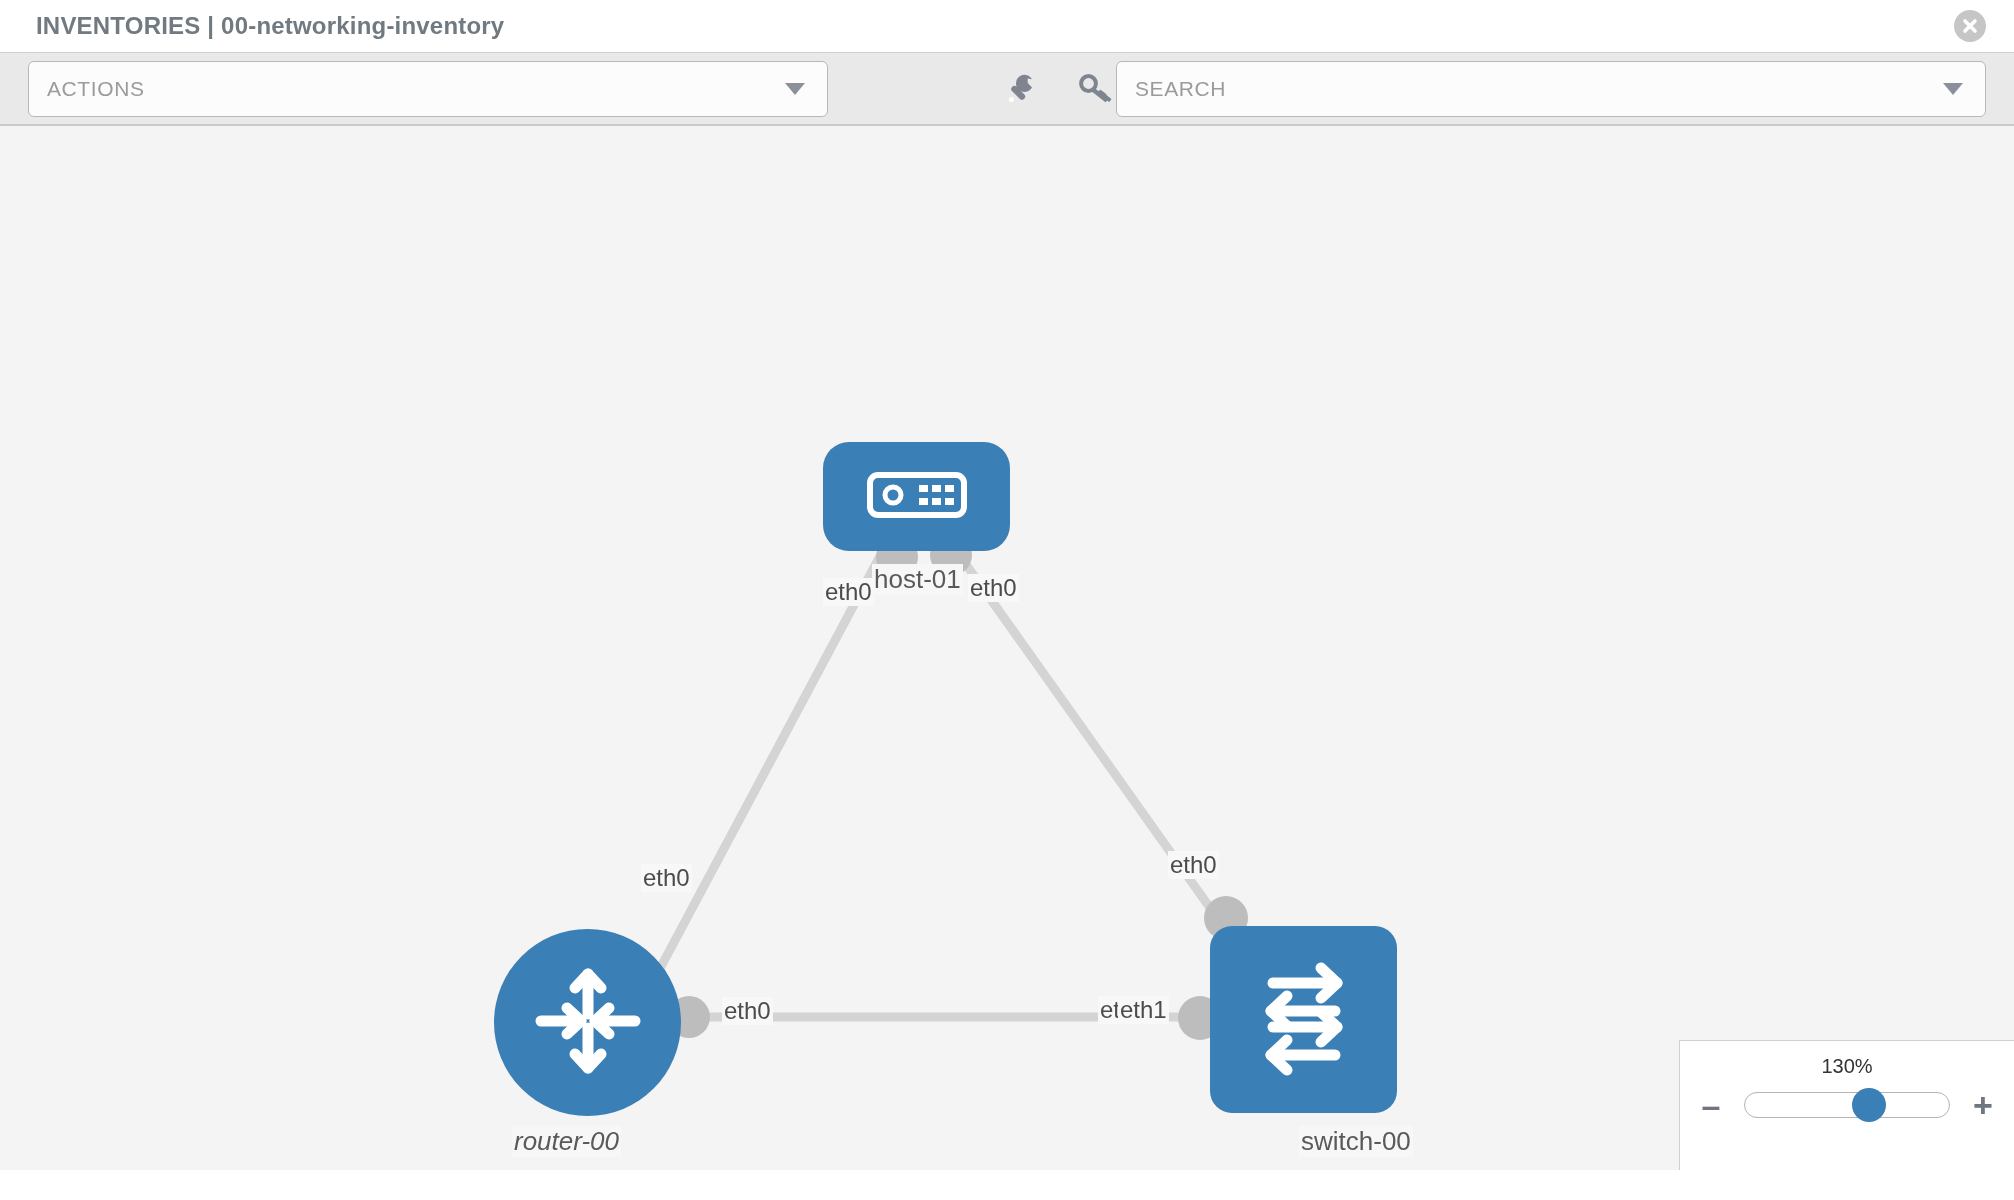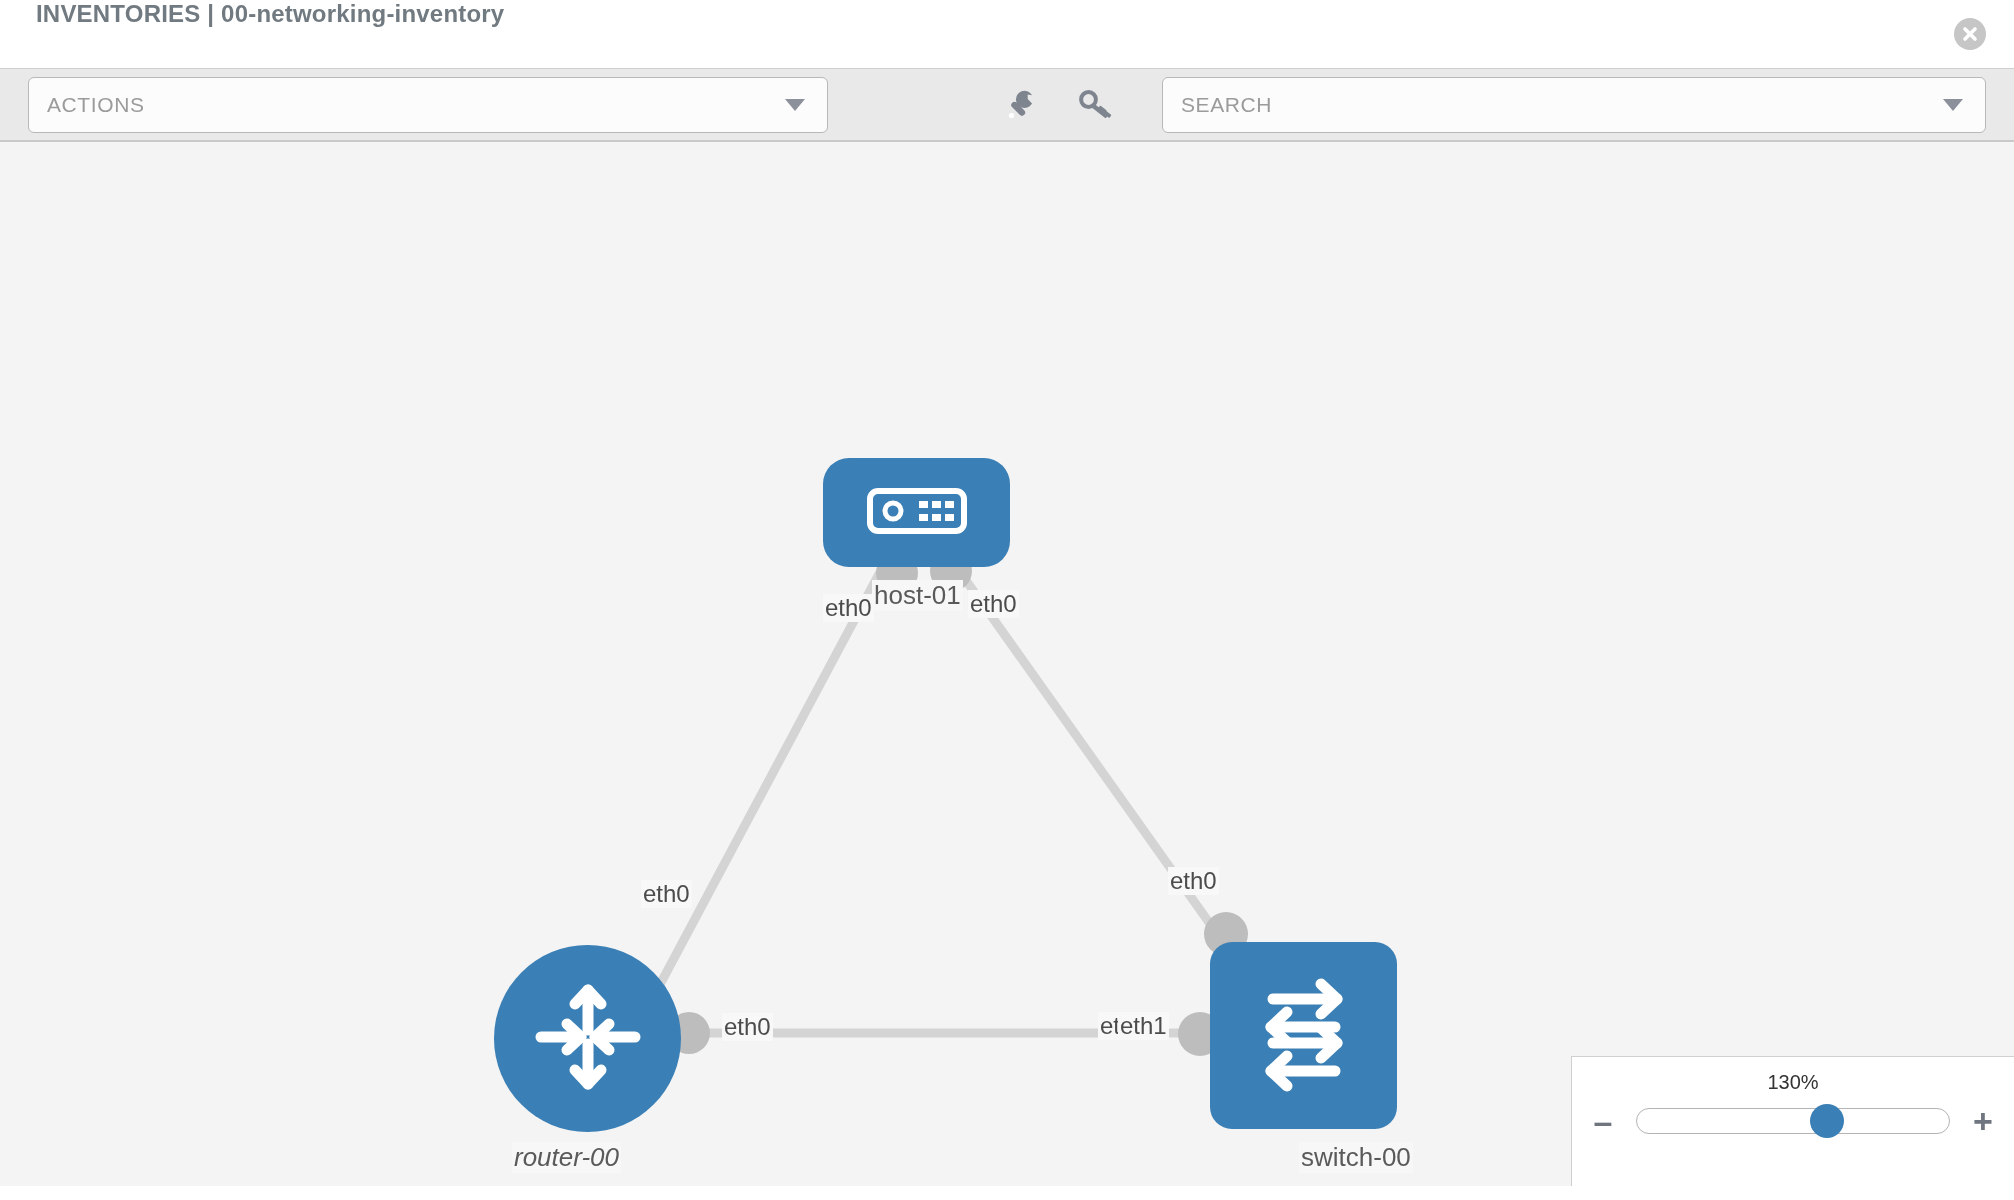"INVENTORIES | 00-networking-inventory" .header { align-items: none -> center; height: 68px -> 52px }
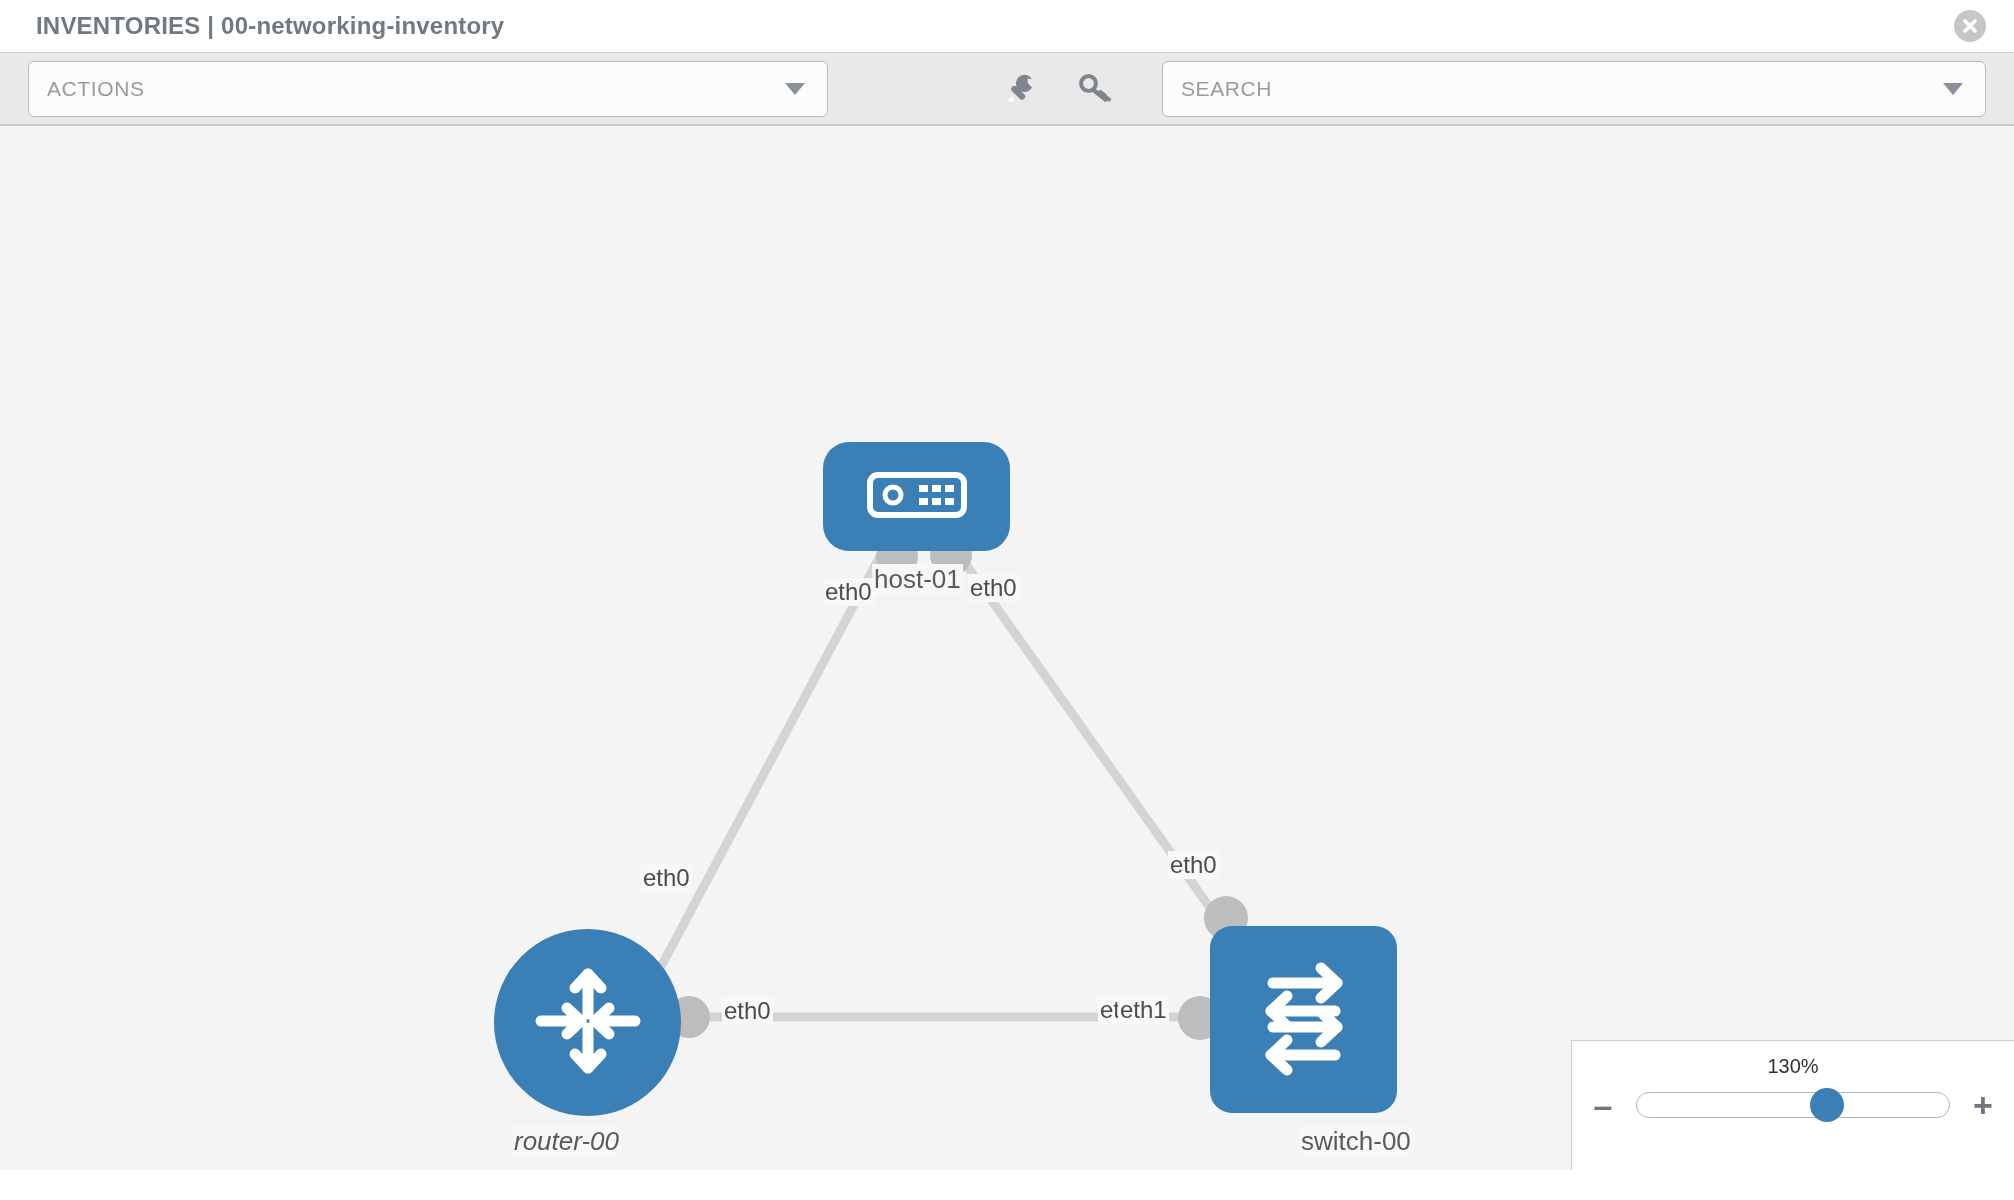"SEARCH" .search-box { margin-left: 46px -> none }
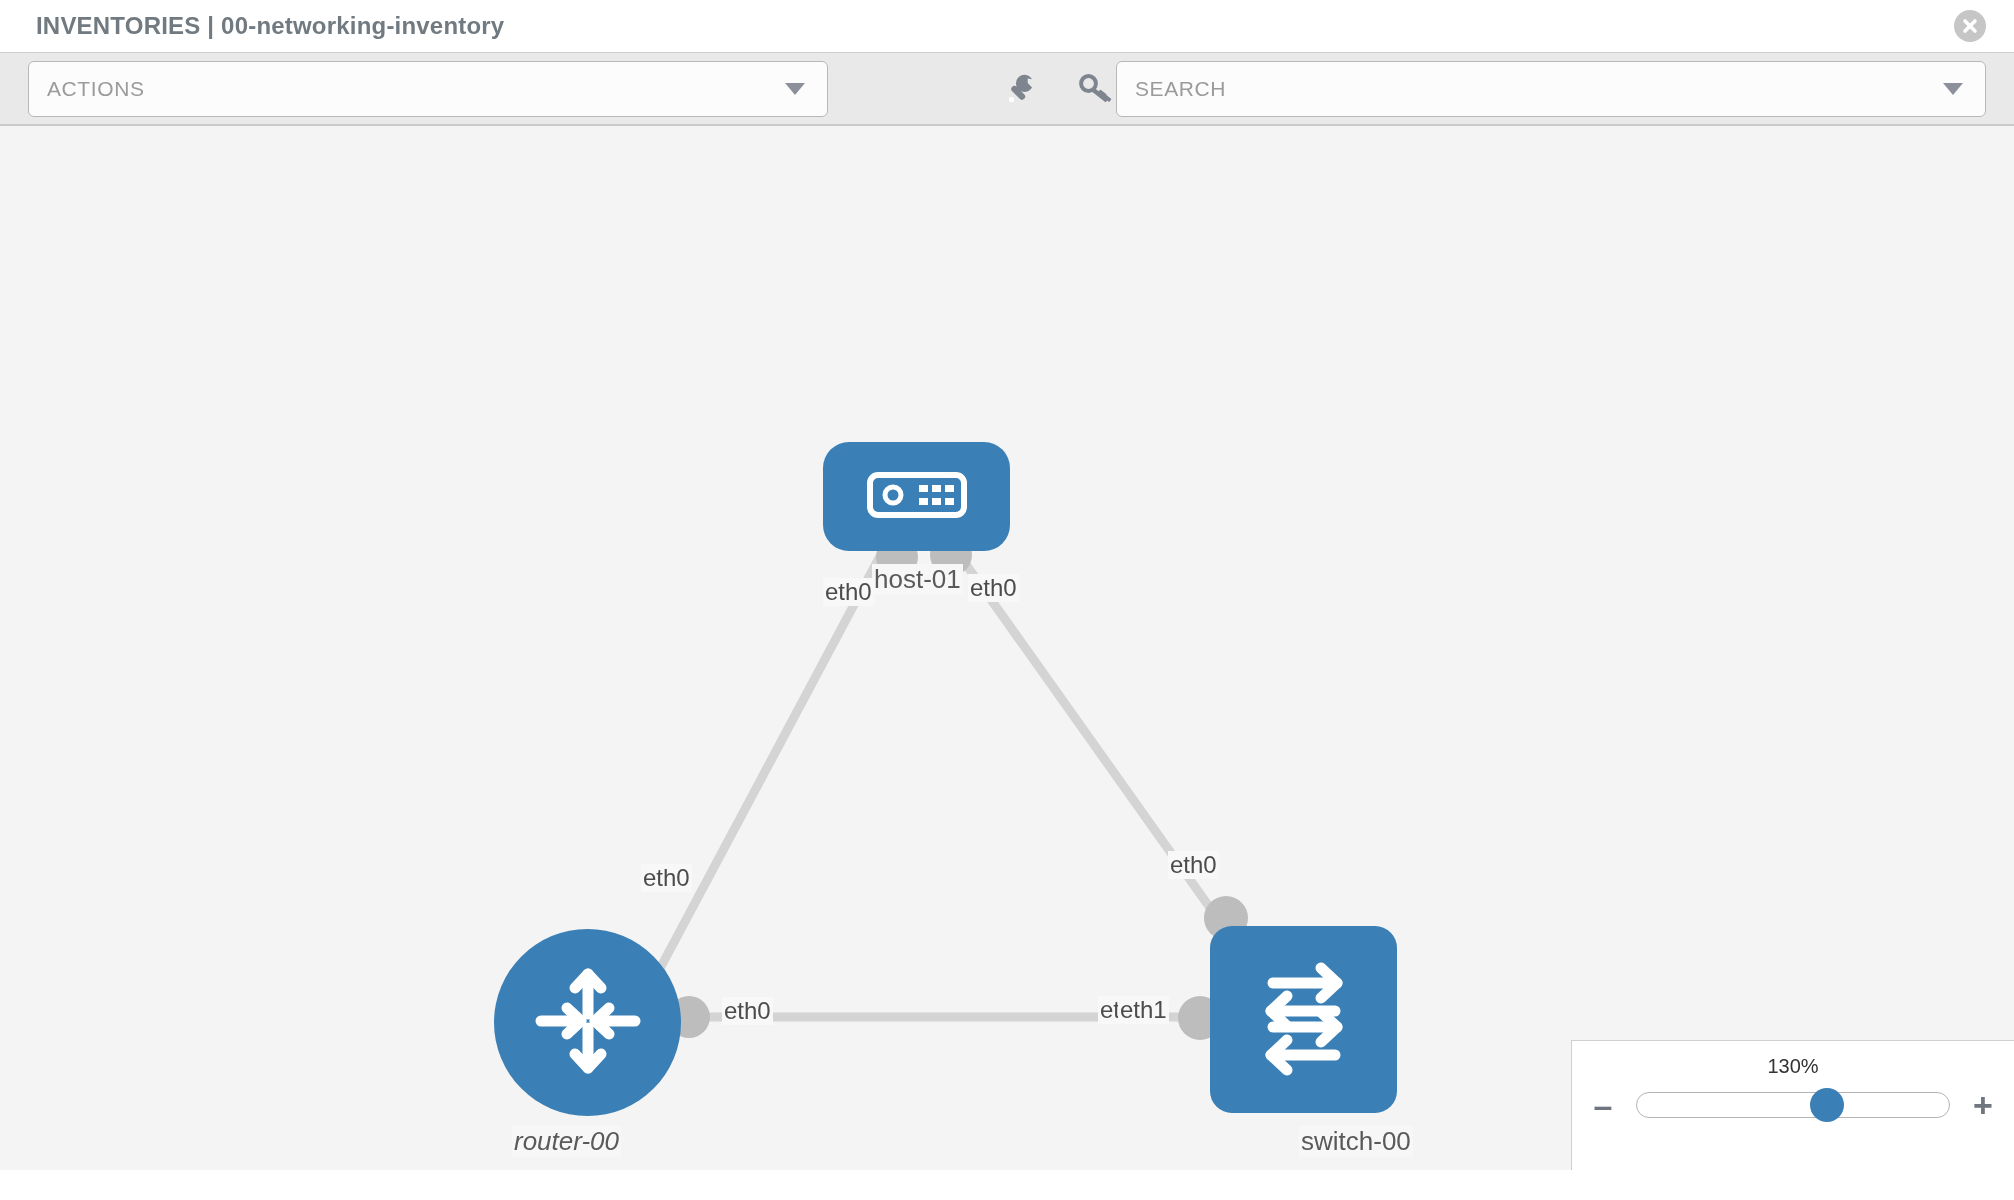"130%" .zoom-widget { width: 443px -> 335px }
